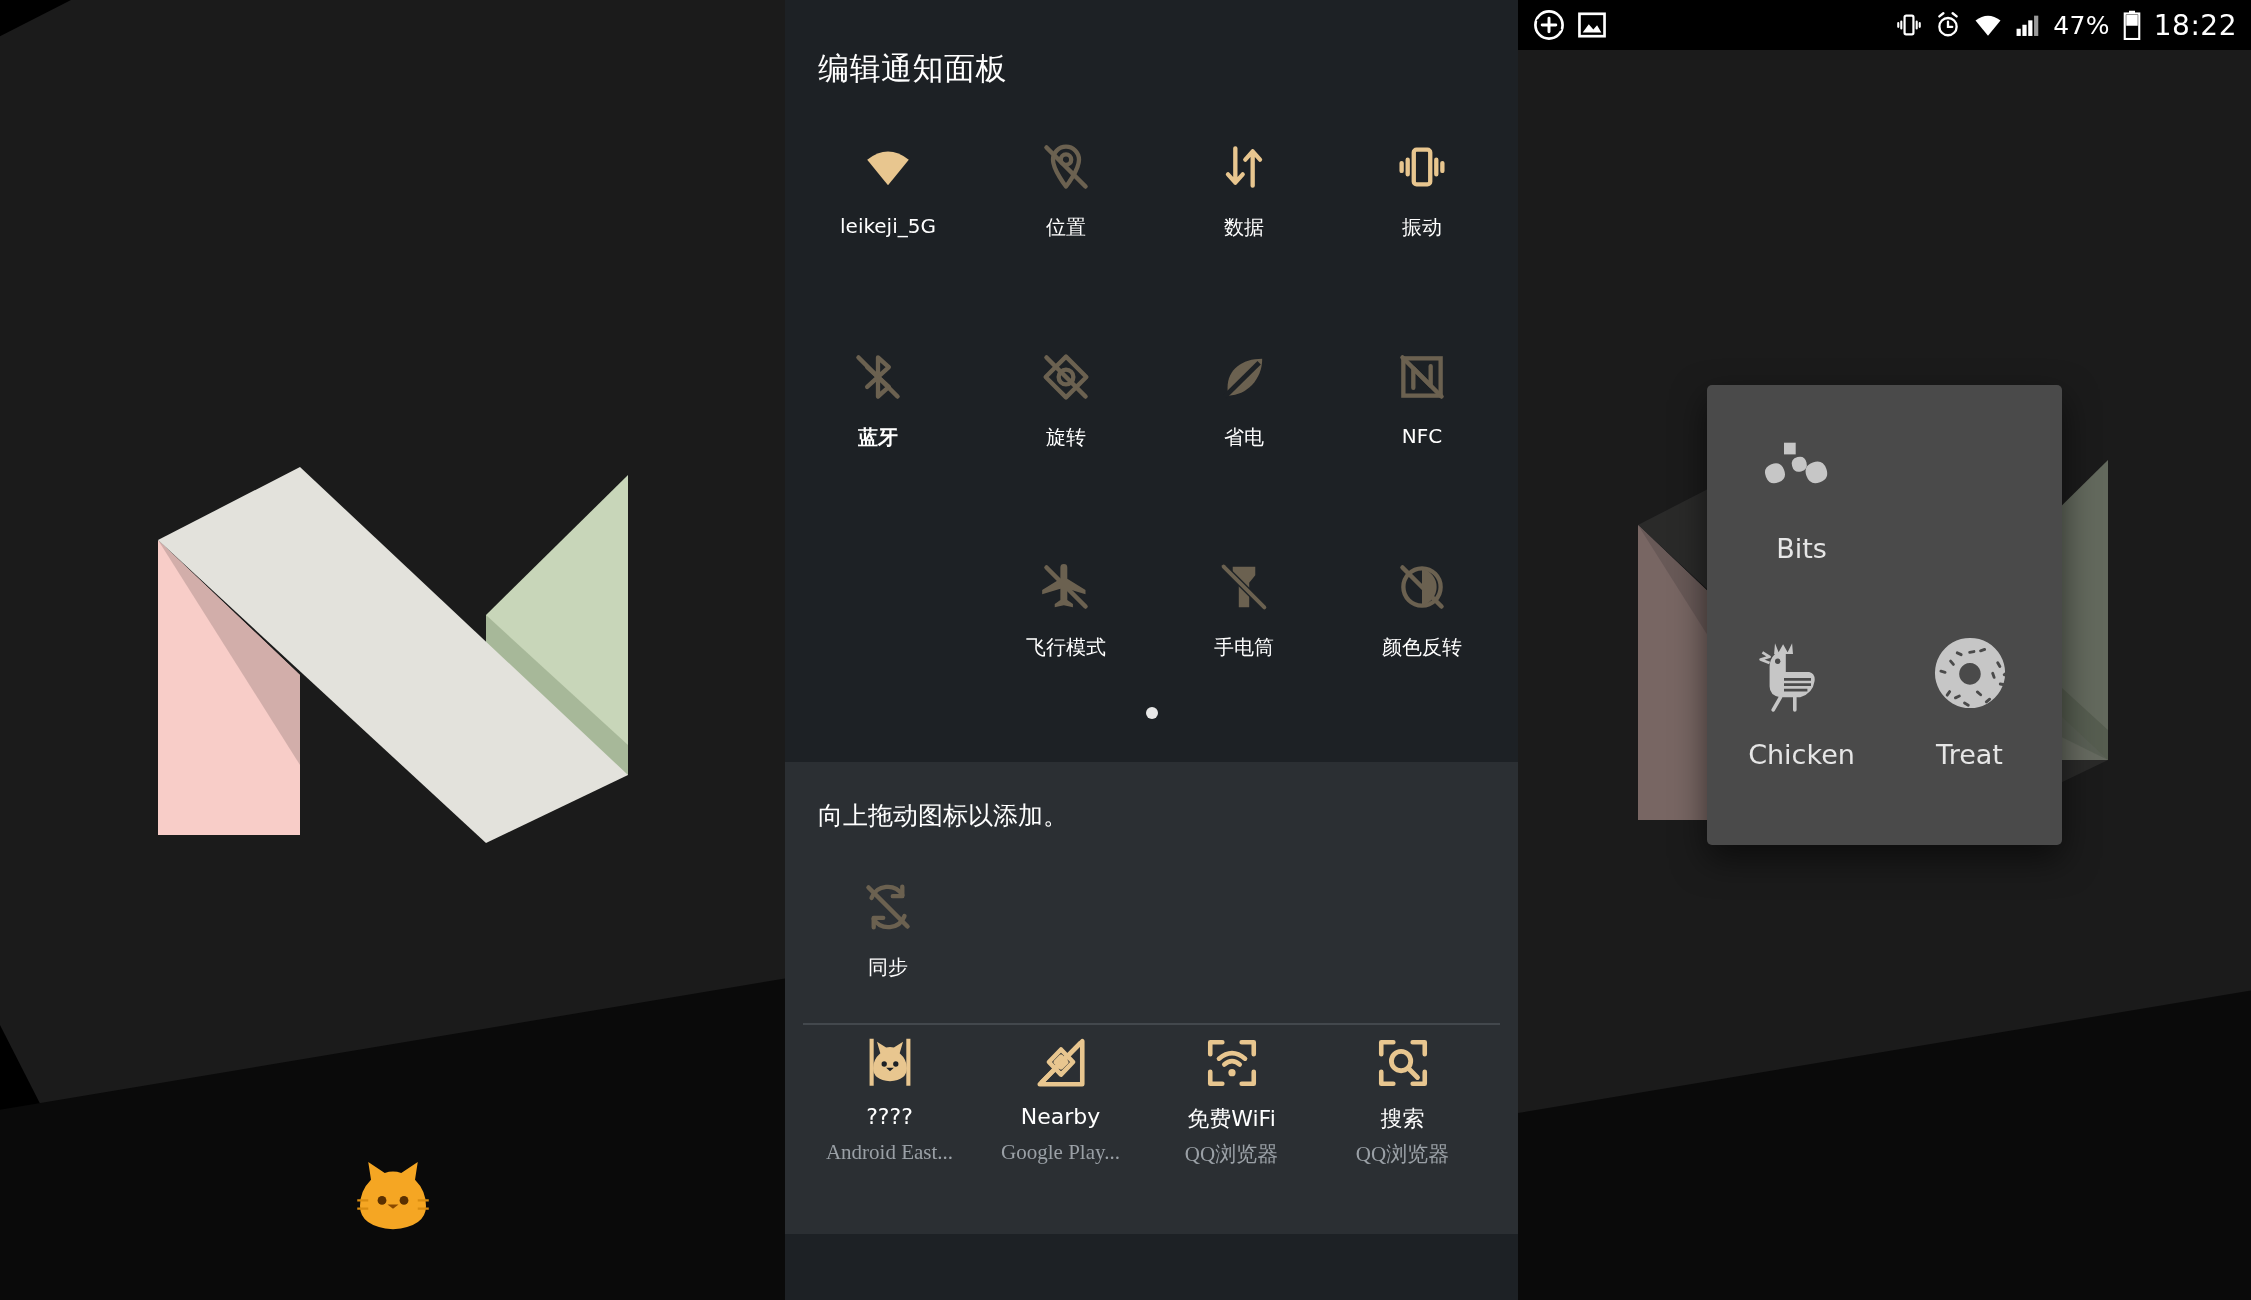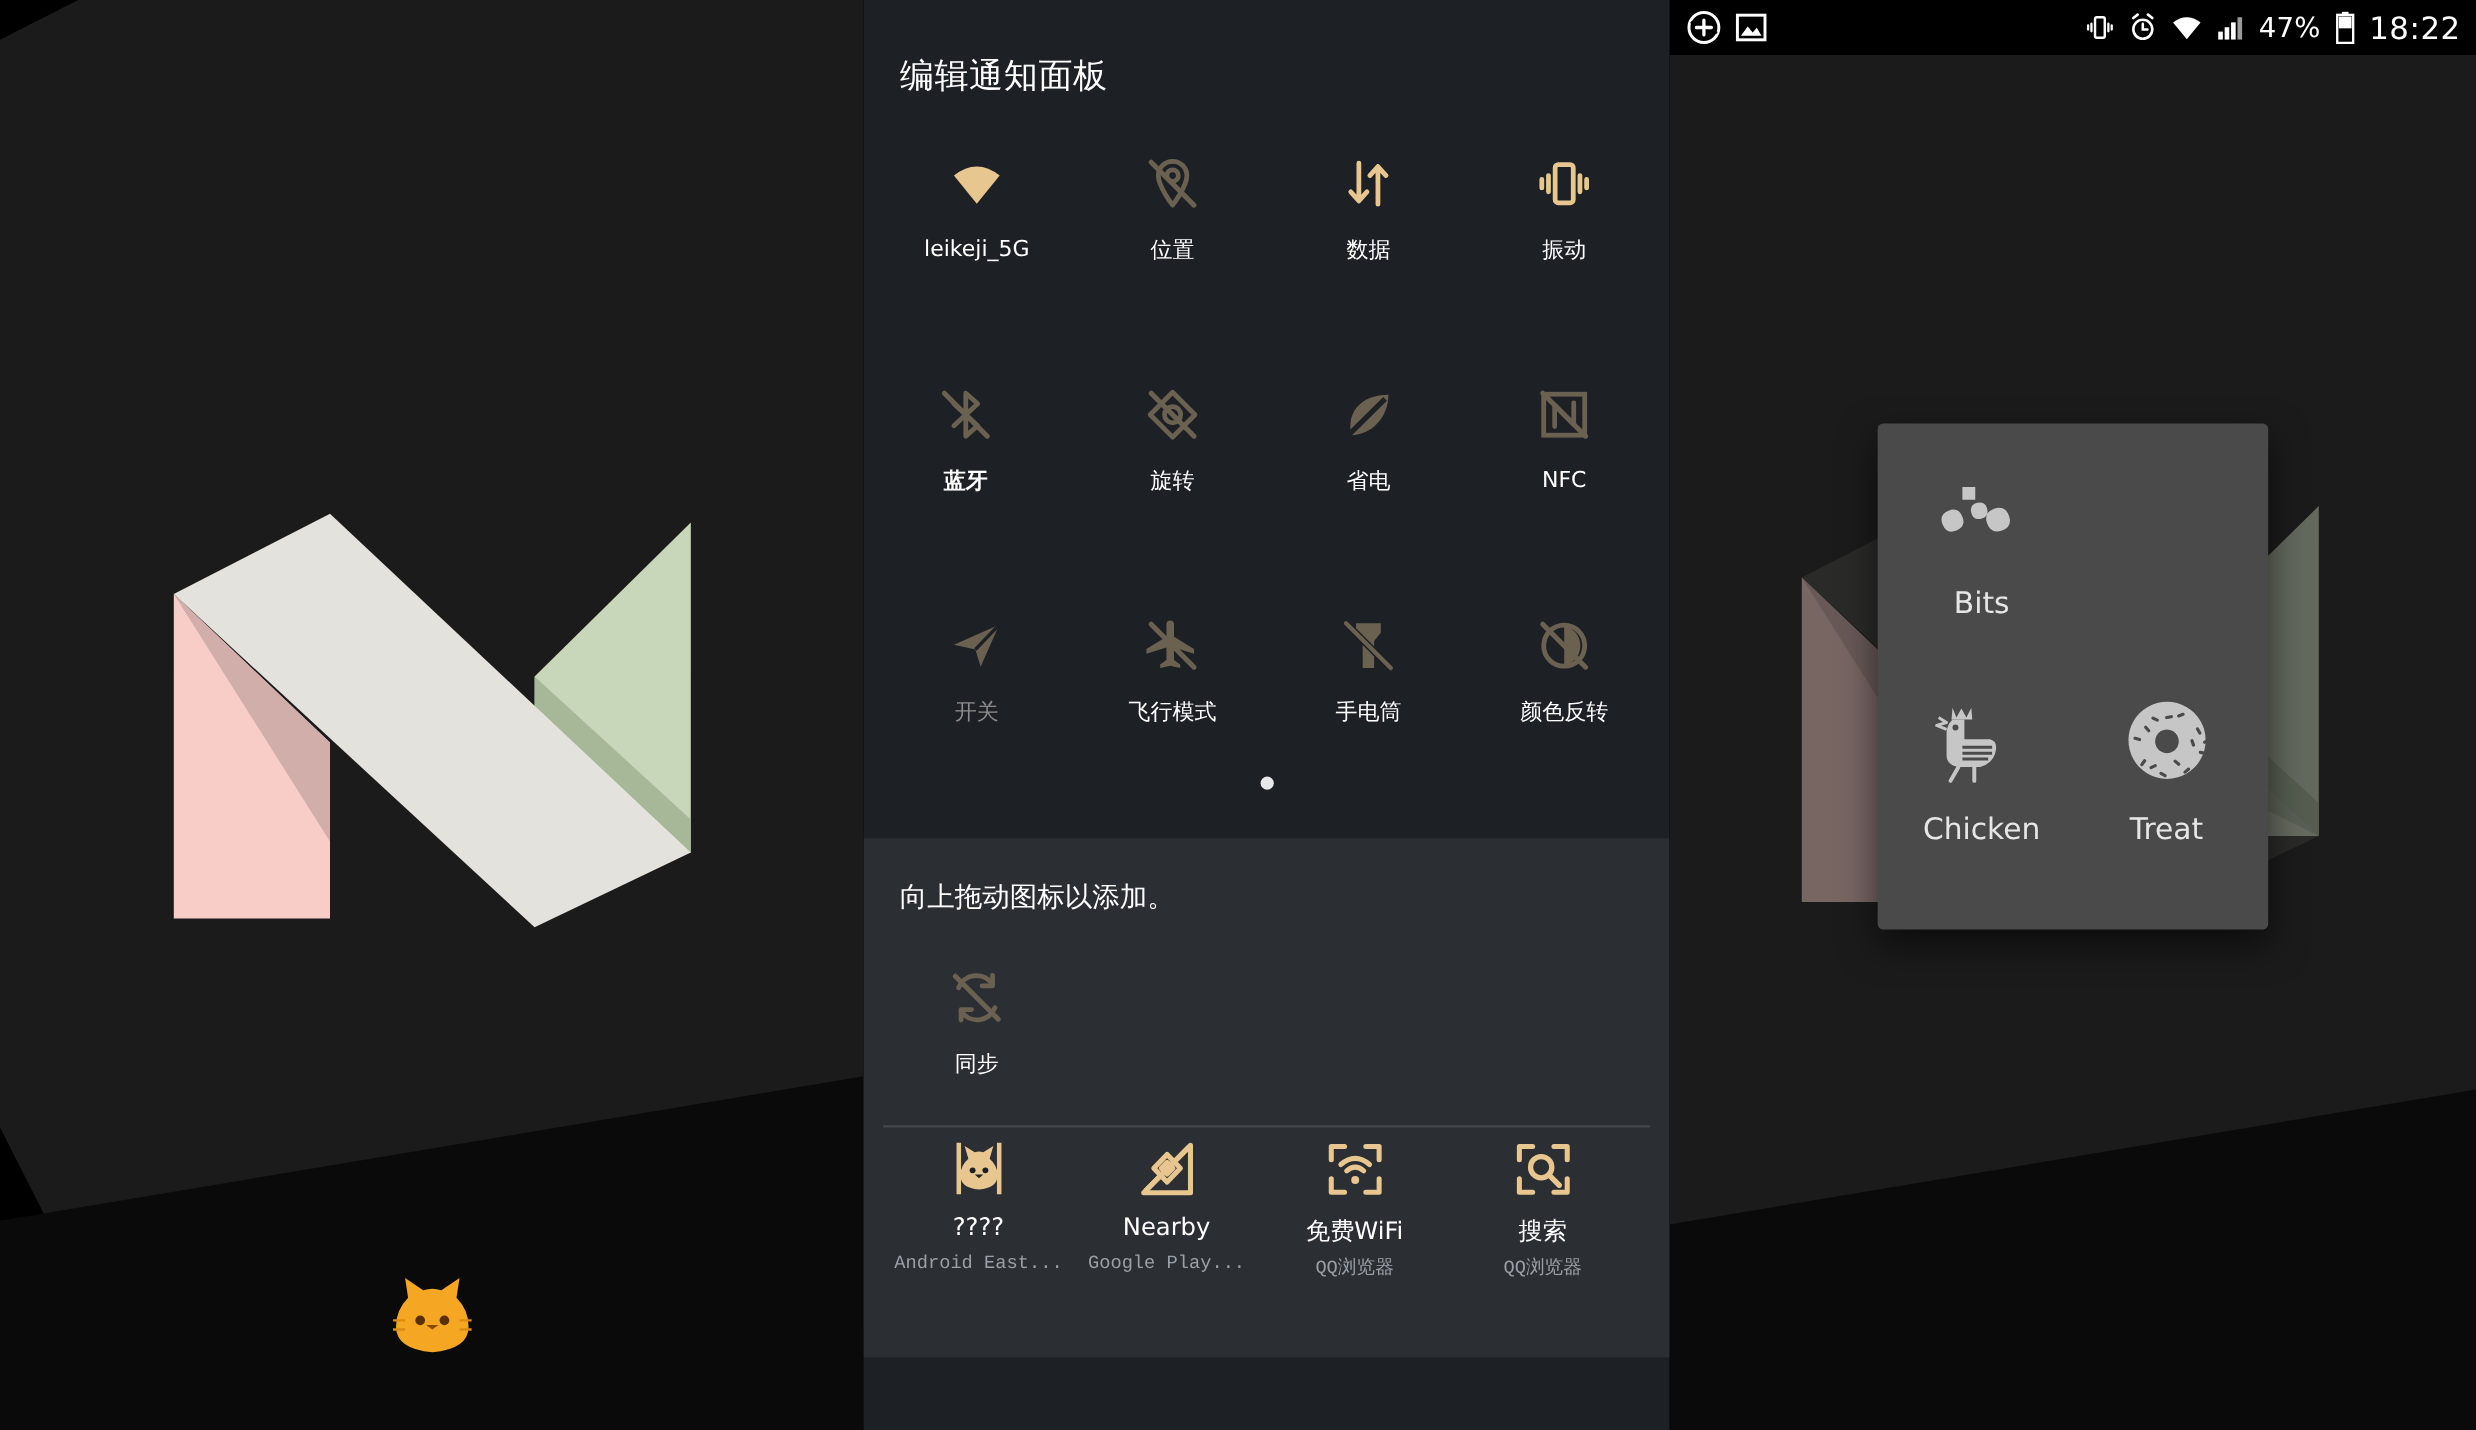"开关" div.tile { html: <div> <div> <svg> <path></path> <path></path> </svg> </div> <div>开关</div> </div> -> none }
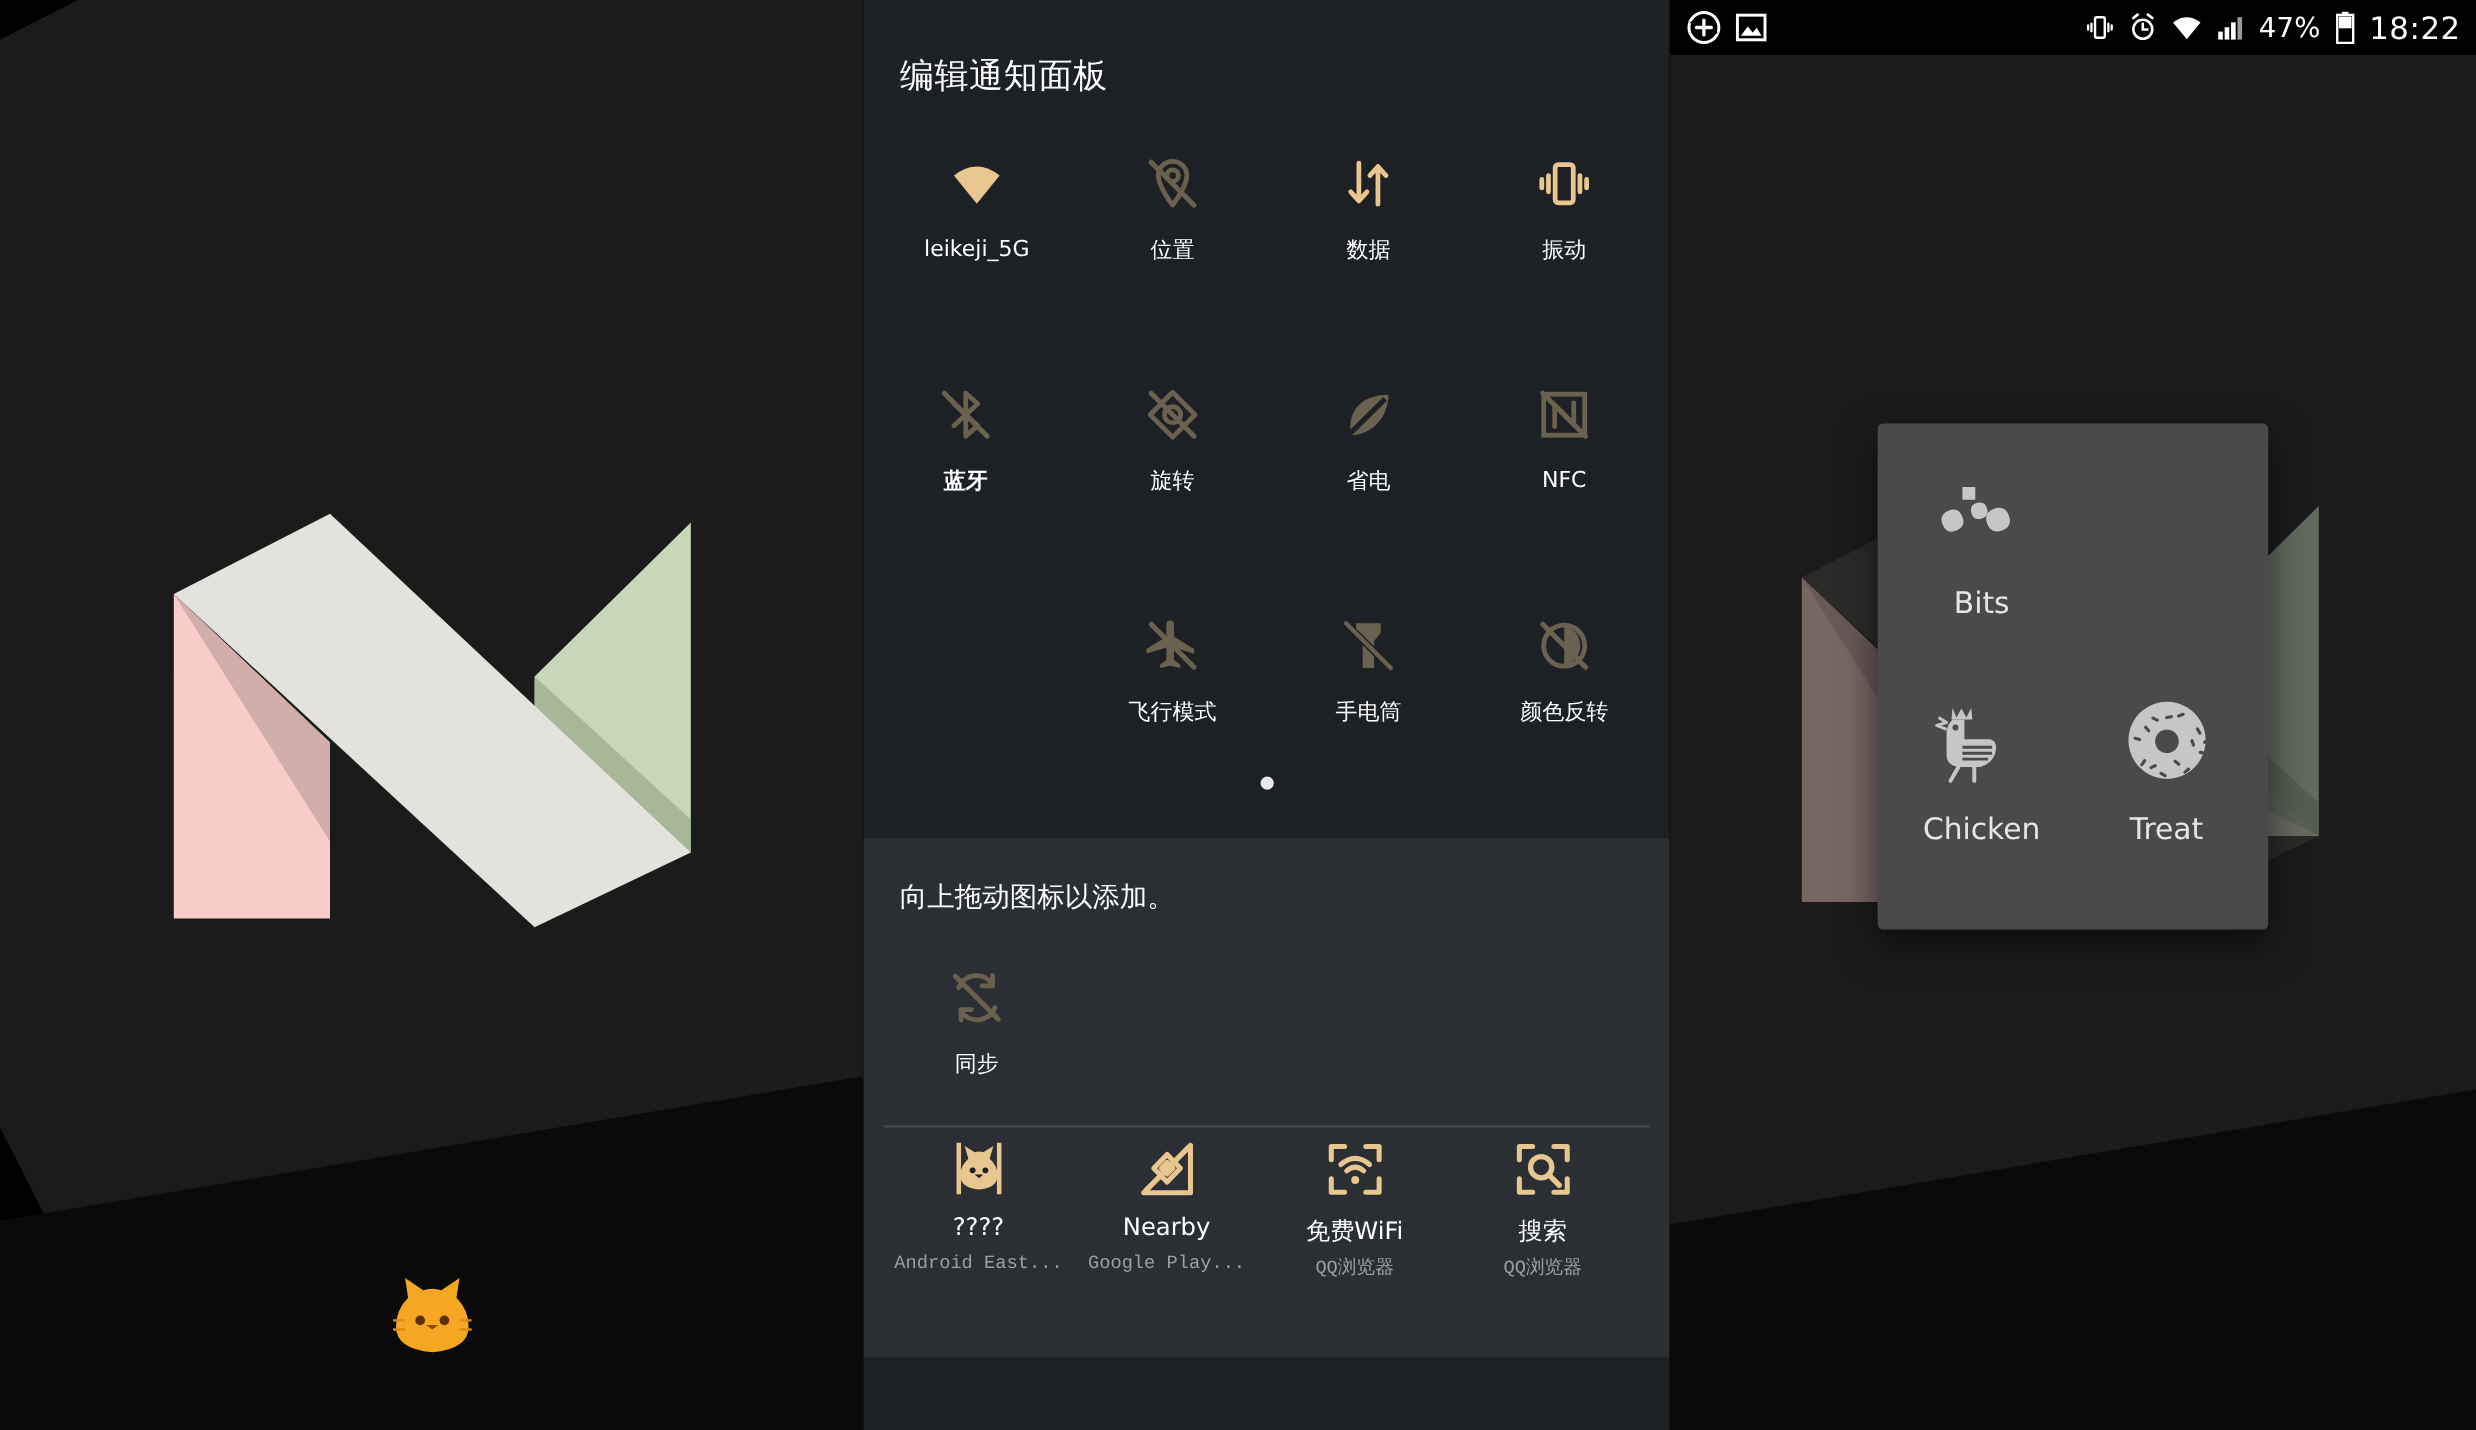"Android East..." .appcell .t2 { font-family: Liberation Mono, monospace -> Liberation Serif, serif; font-size: 17px -> 21px }
